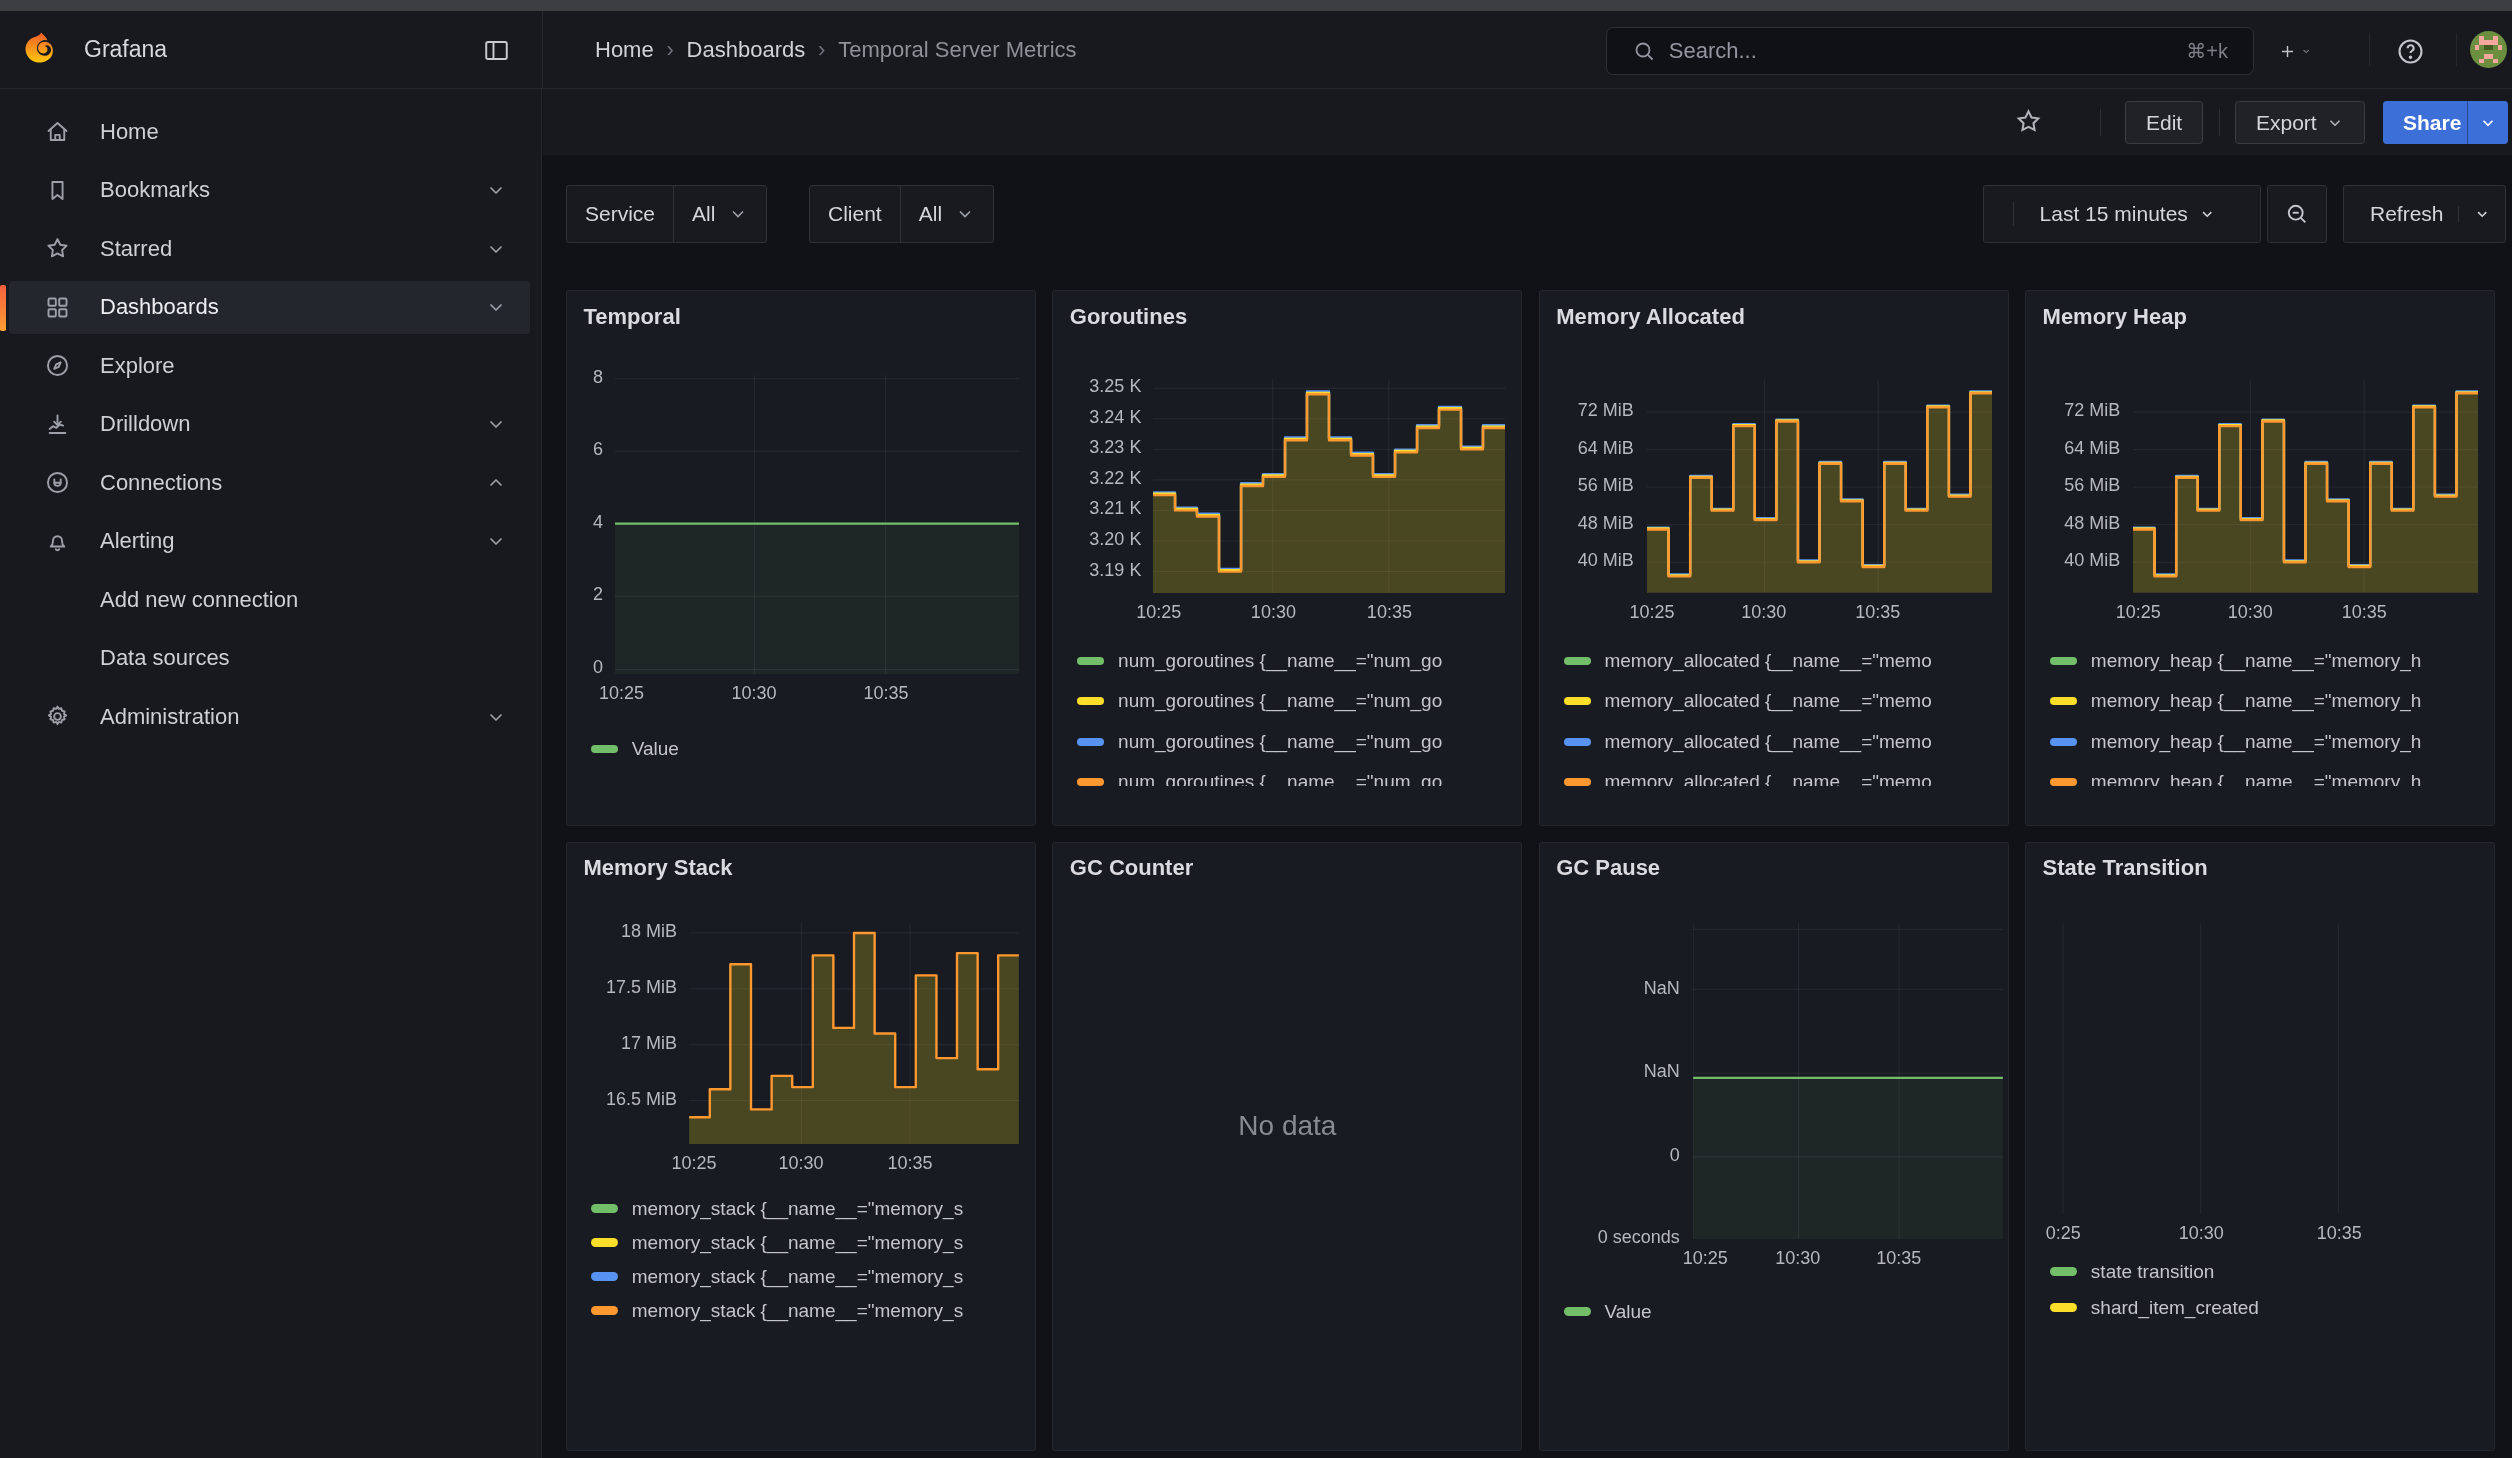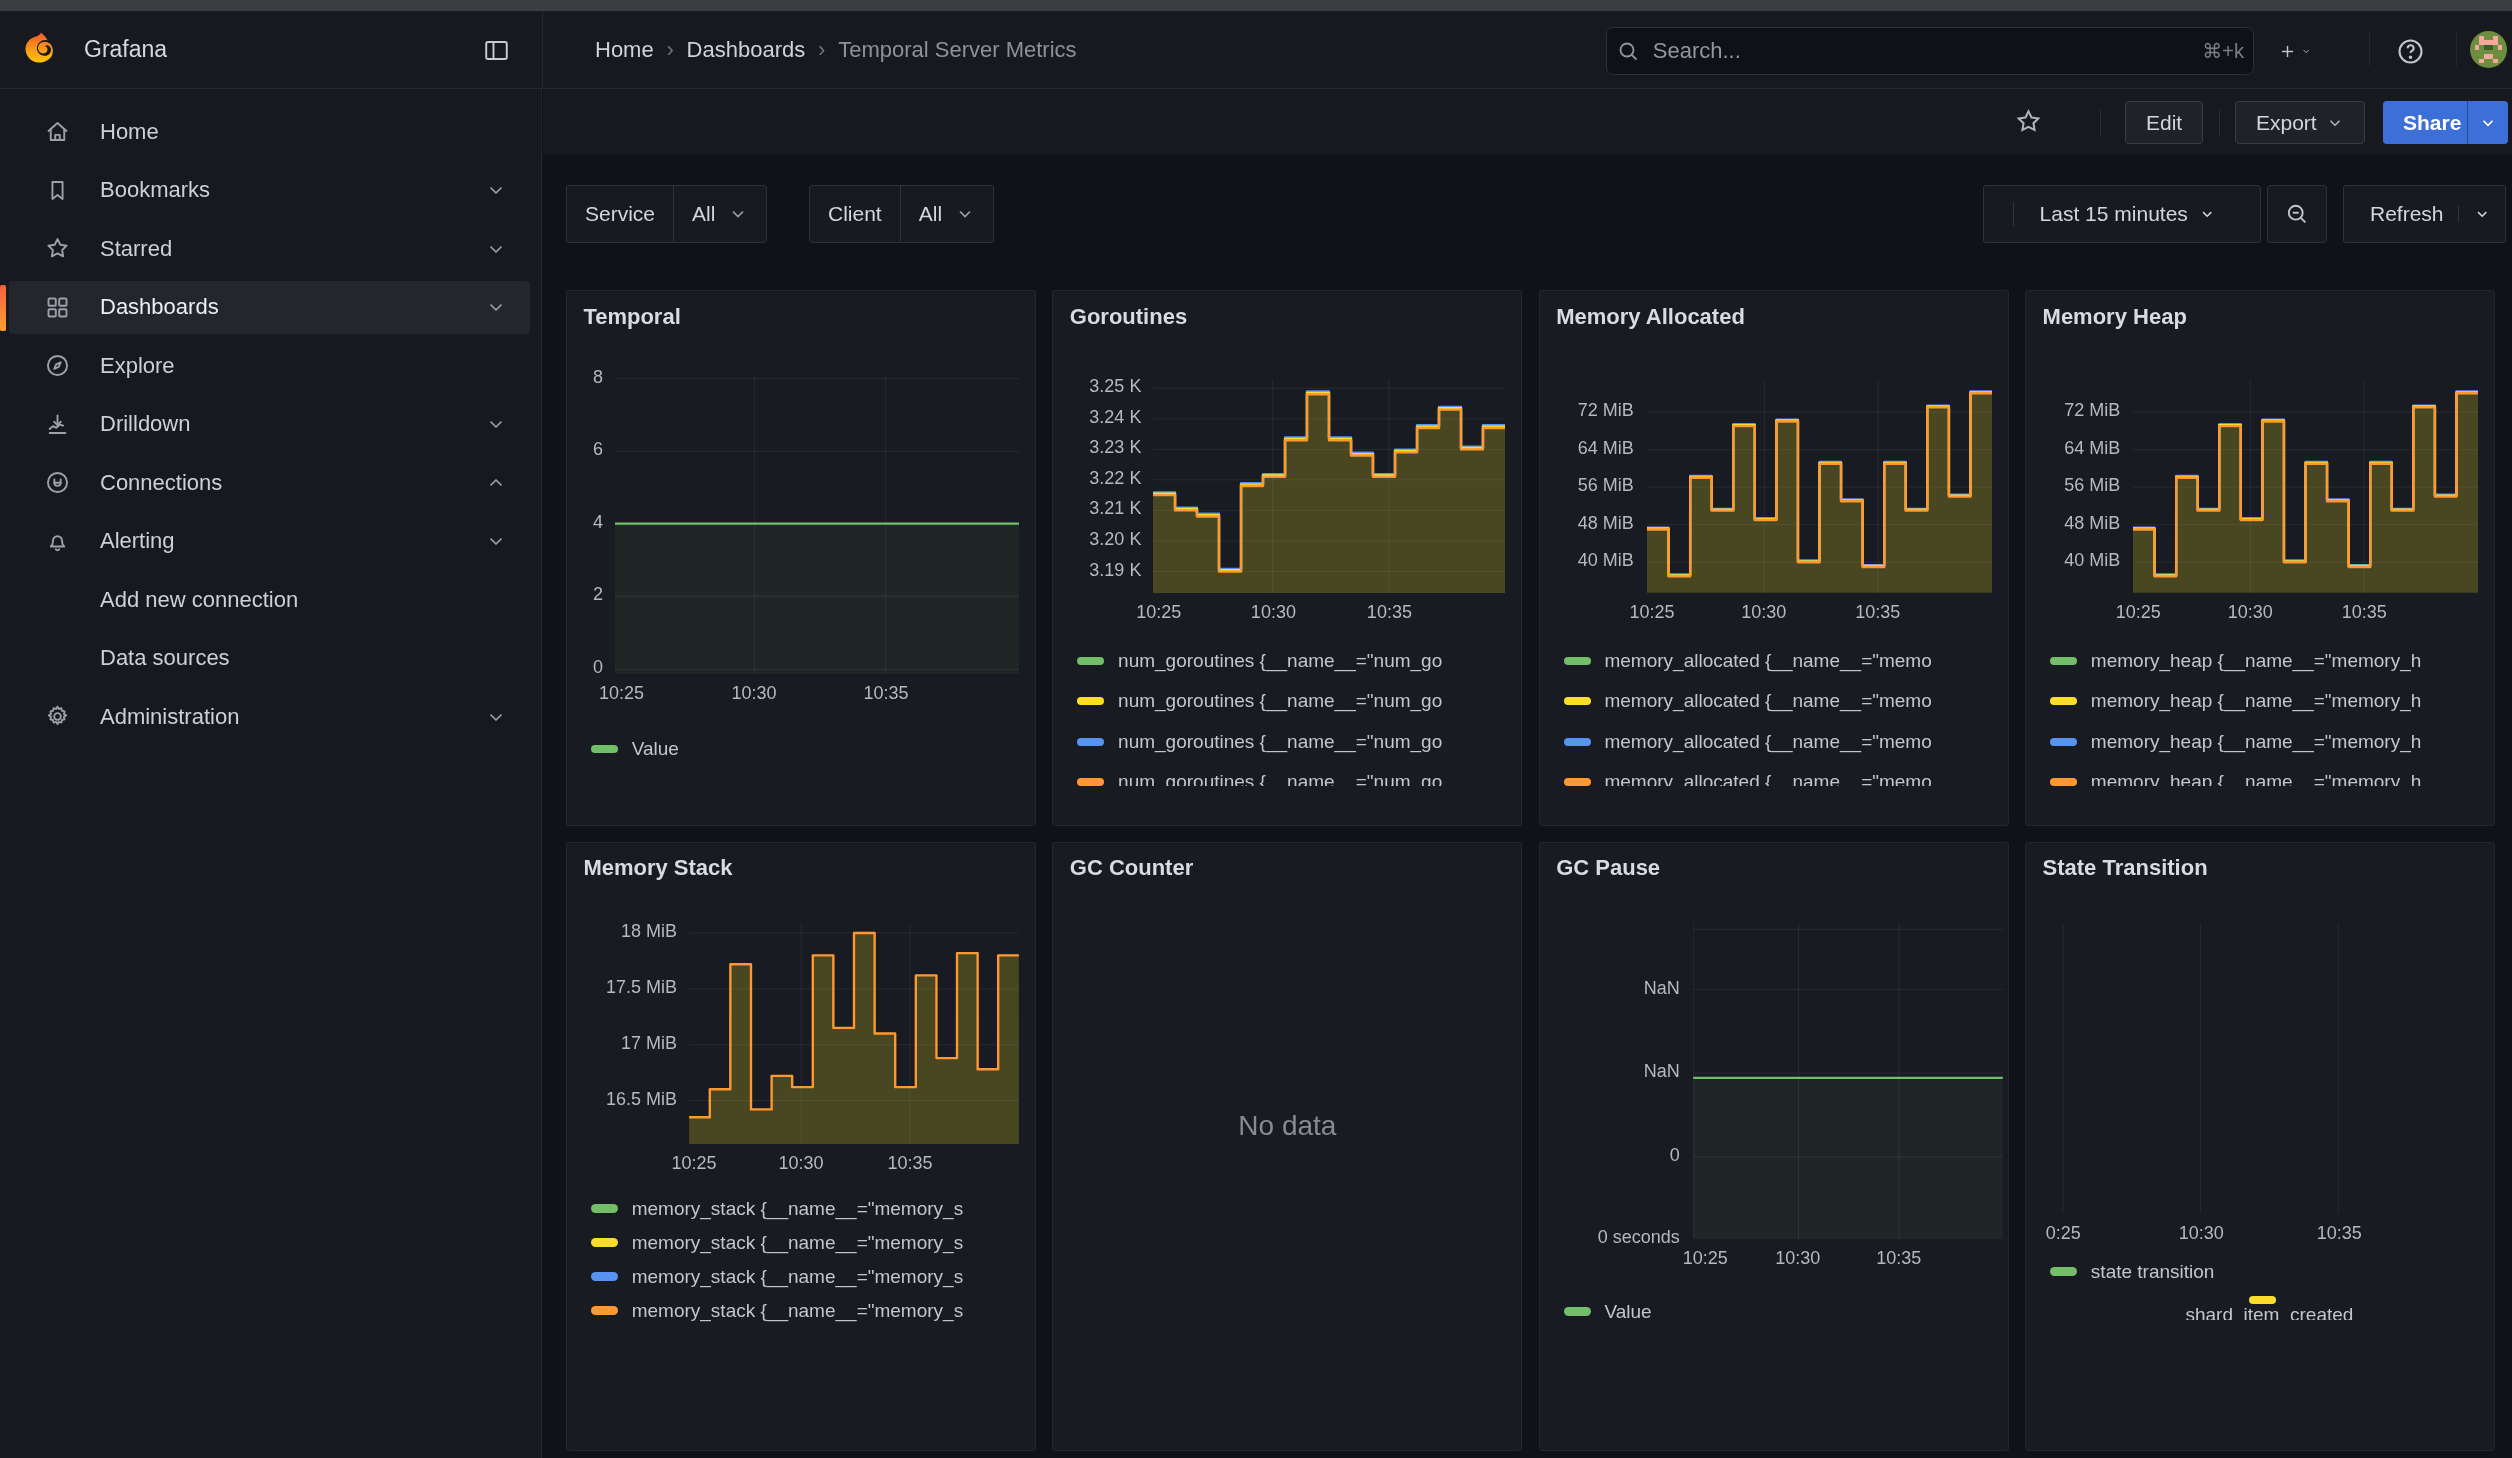"Search..." #search-box { padding: 0 9px -> 0 25px }
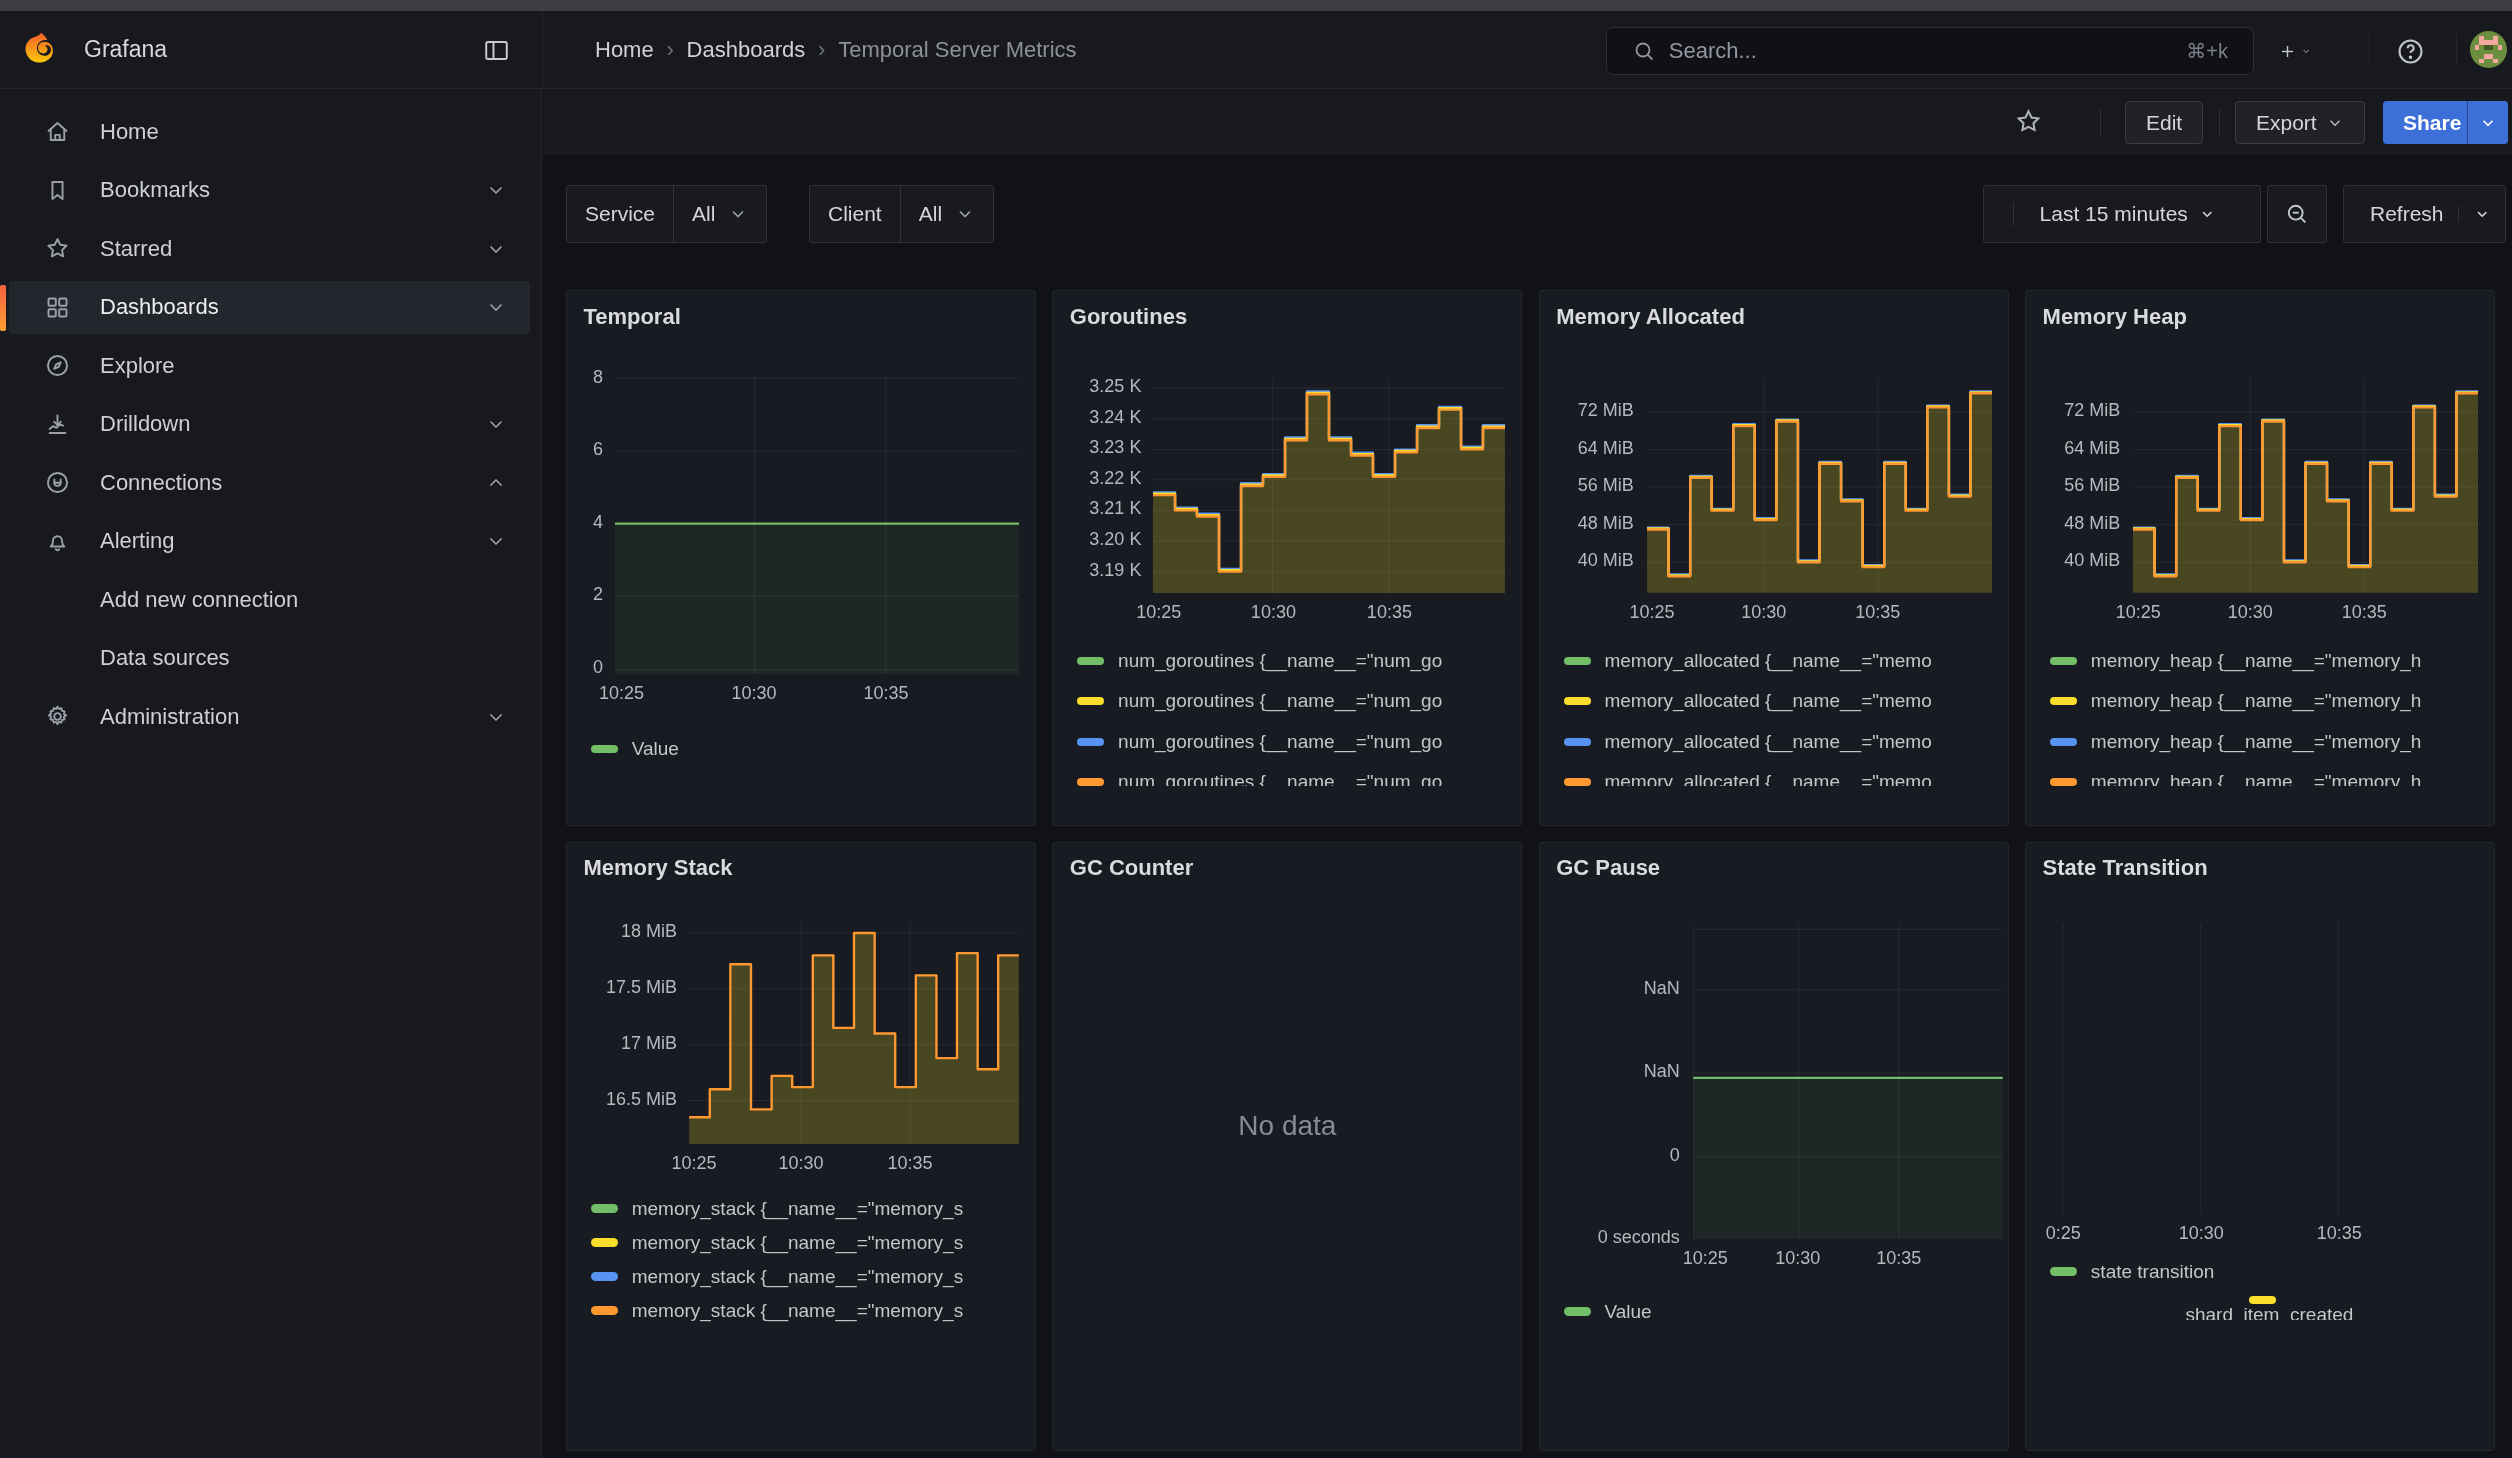"shard_item_created" div.lrow { flex-direction: column -> none }
